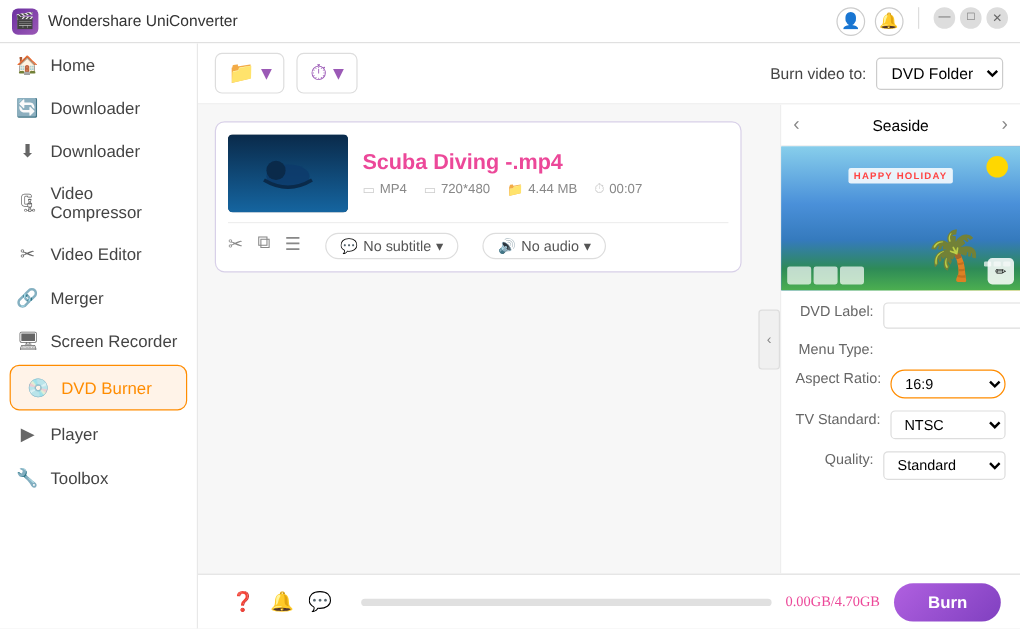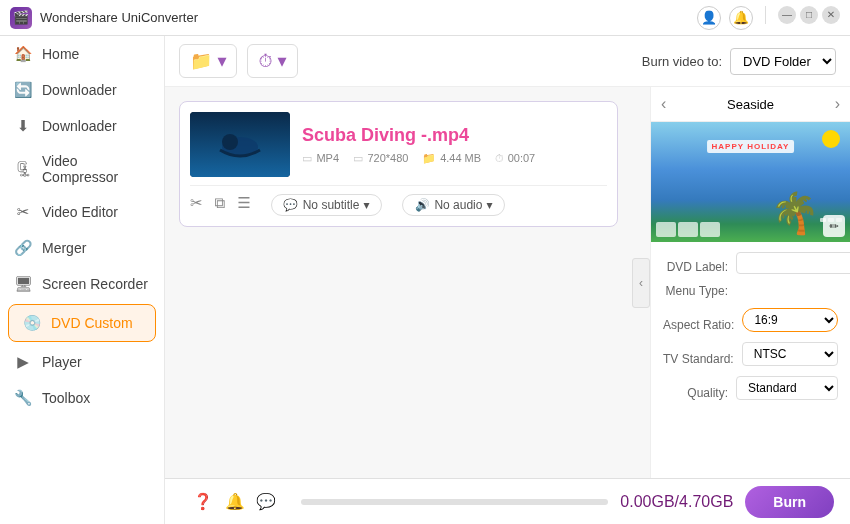"DVD Label:" .setting-row { align-items: flex-end -> flex-start }
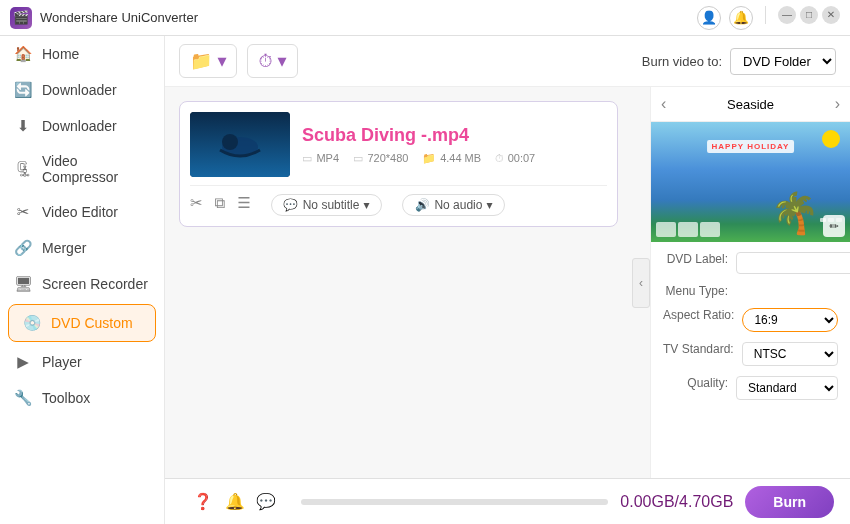"DVD Custom" span.sidebar-label { text: Custom -> Burner }
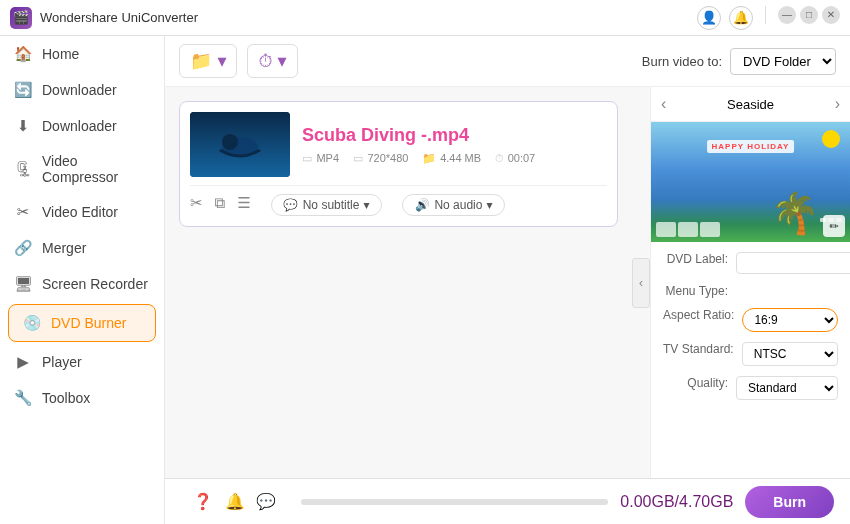"0.00GB/4.70GB" .progress-text { color: #701a75 -> #ec4899; font-family: none -> Liberation Serif, serif; font-size: 16px -> 12px }
